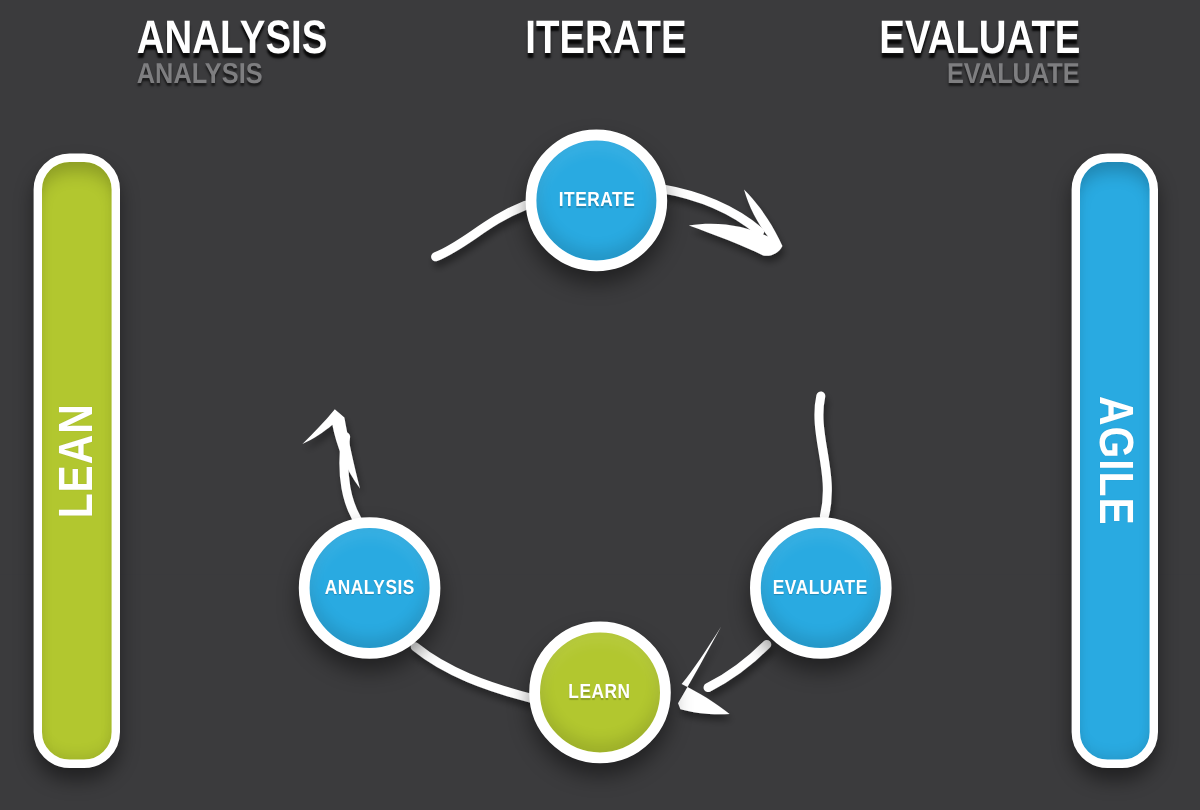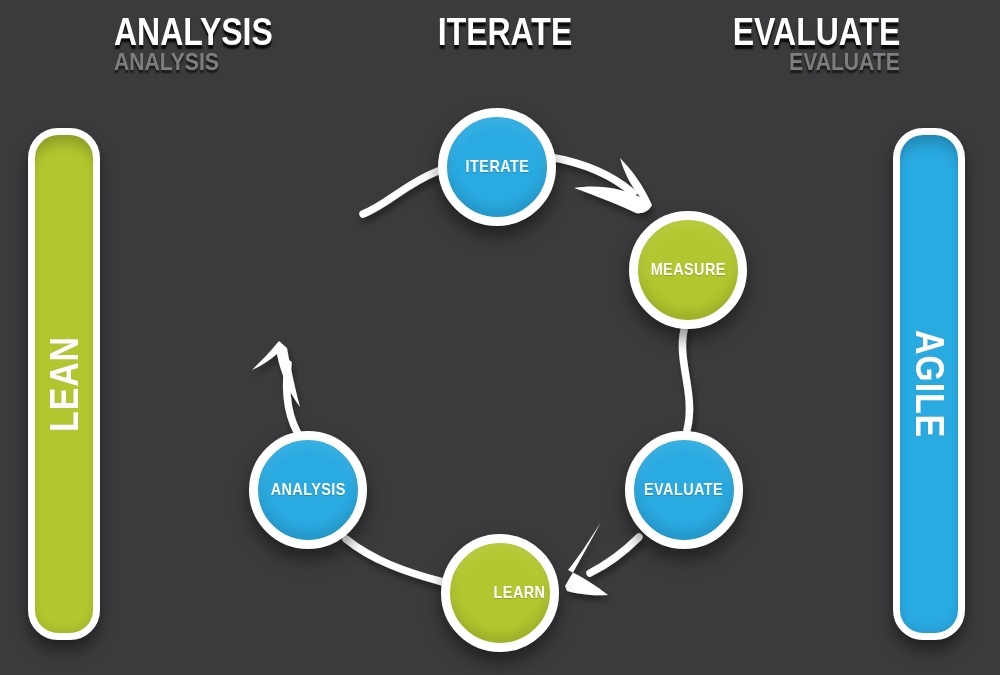"MEASURE" div.node { html: <div> <span>MEASURE</span> </div> -> none }
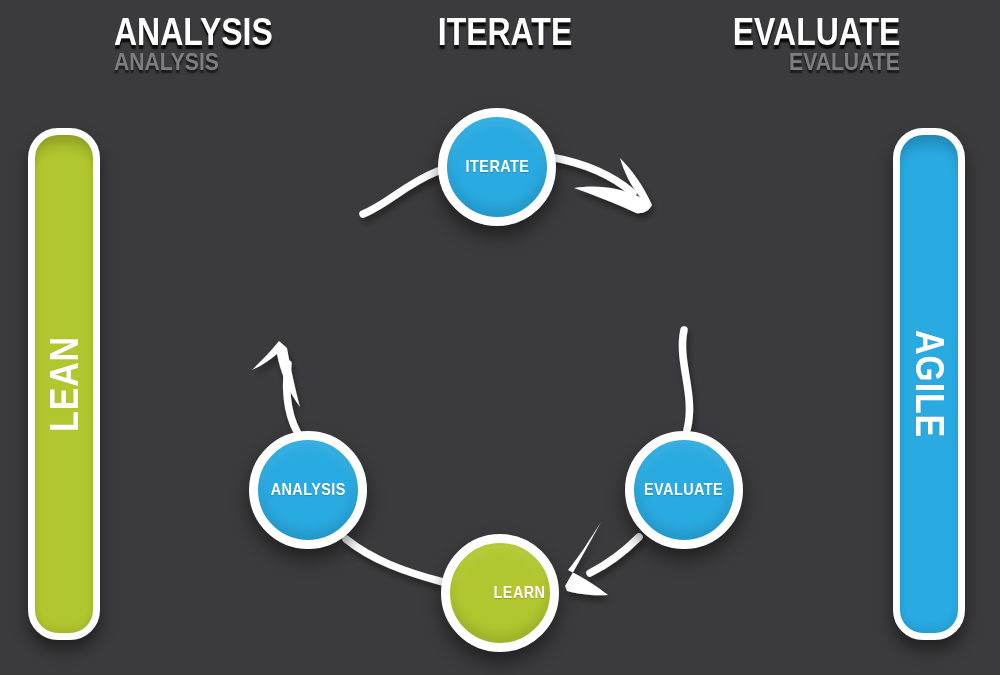"LEARN" .node-learn { justify-content: flex-end -> none; top: 534px -> 518px }
